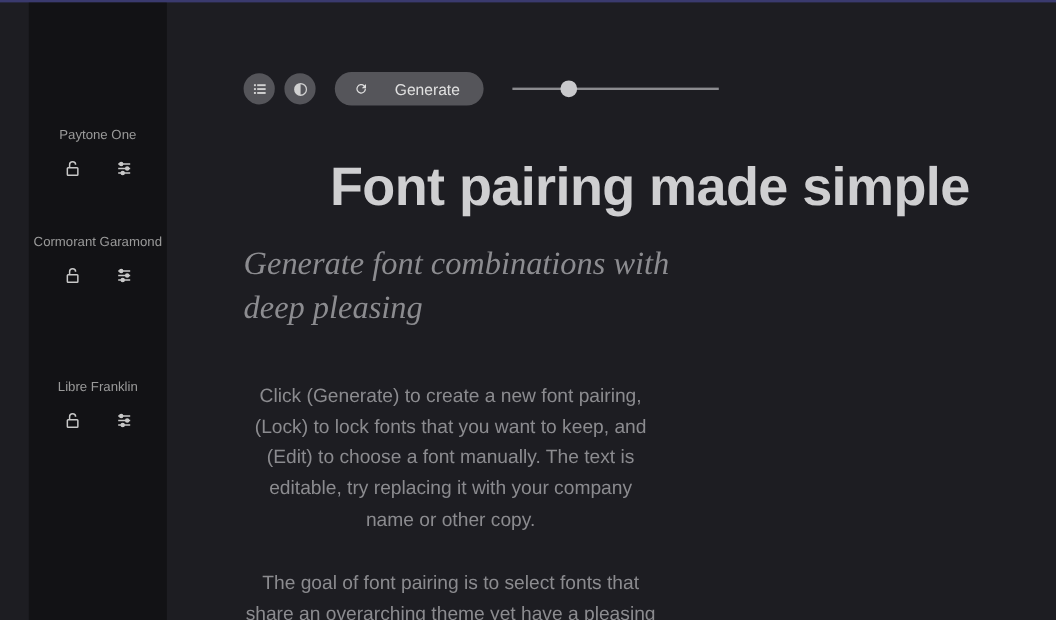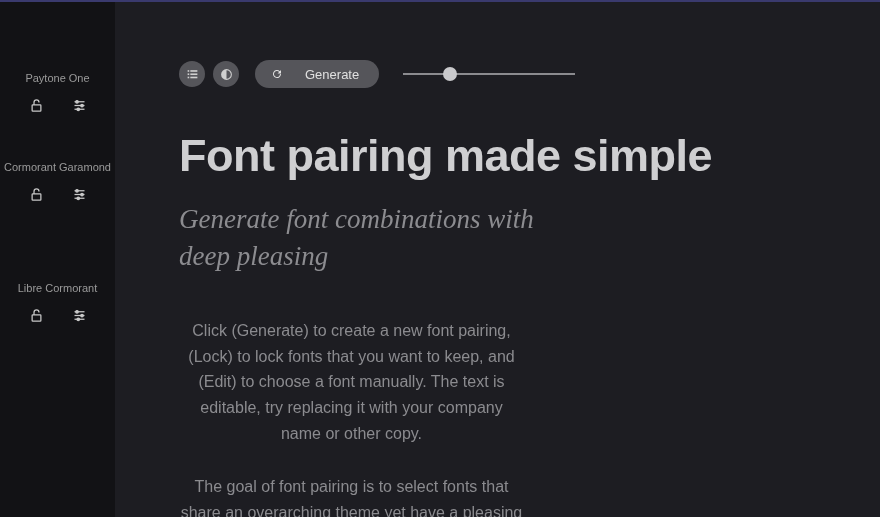"Paytone One" .sidebar { margin-left: none -> 24px; padding-top: 70px -> 105px }
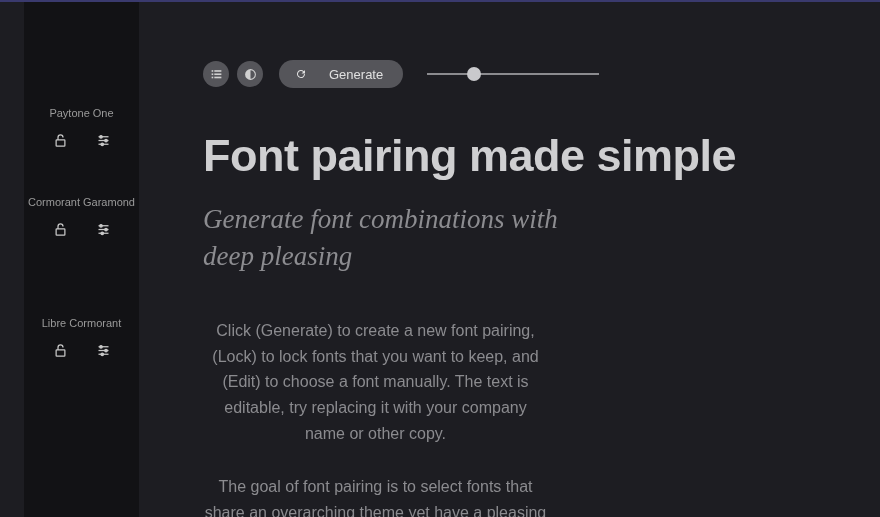"Font pairing made simple" .headline { text-align: none -> center }
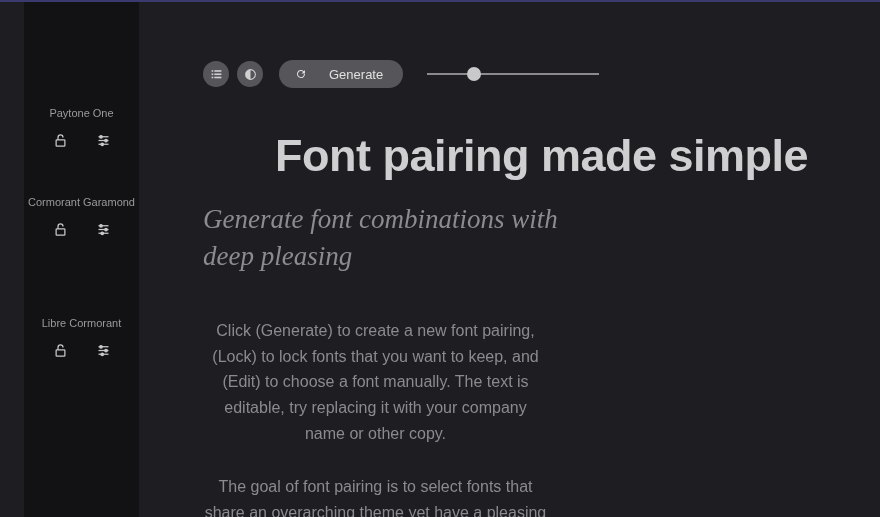"Libre Cormorant" div.font-name { text: Cormorant -> Franklin }
